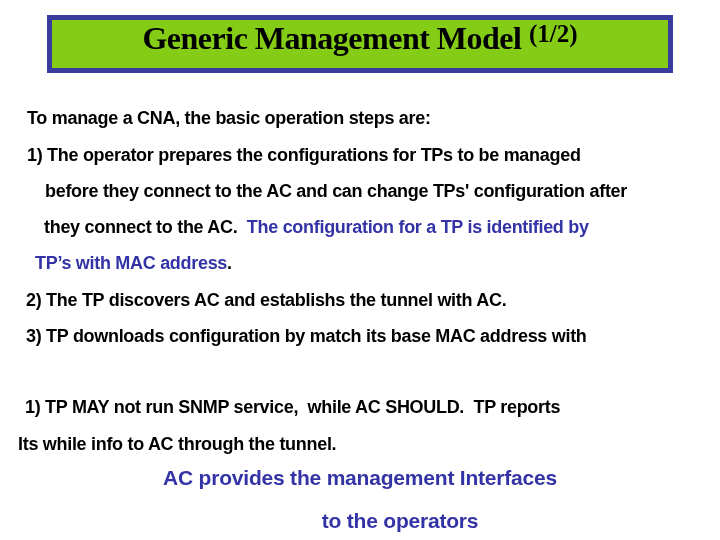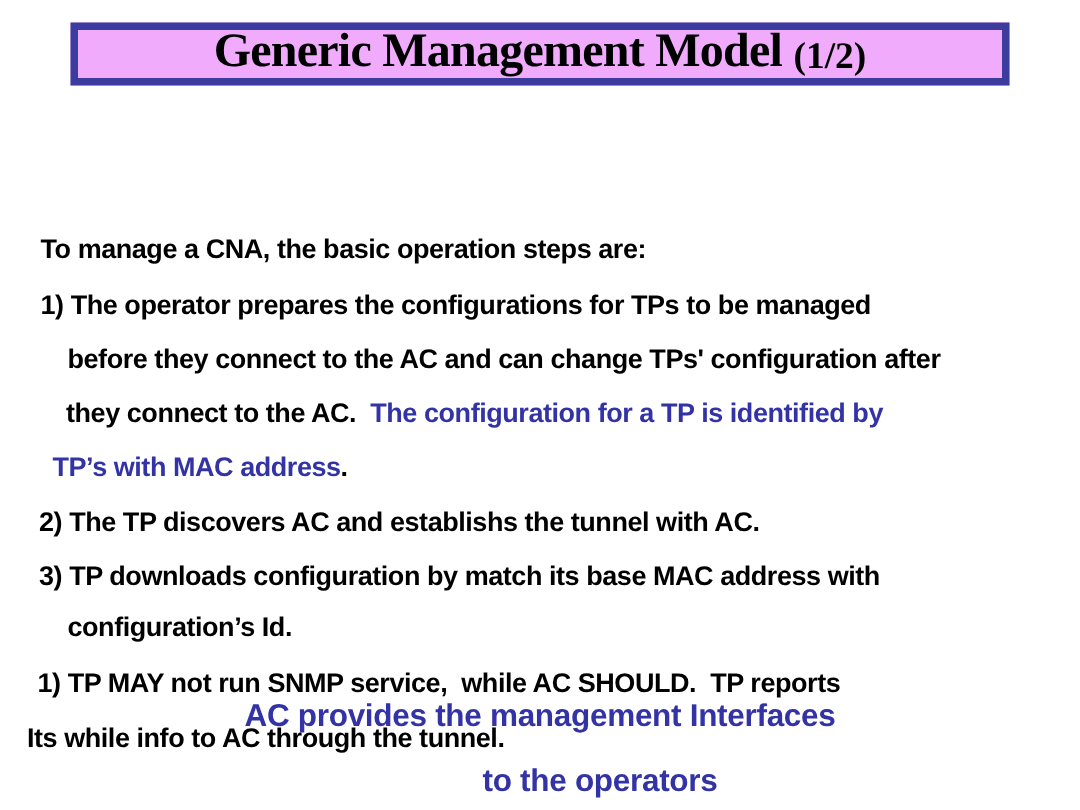"Generic Management Model" .title-box { align-items: flex-end -> flex-start; background: #f0abfc -> #84cc16; height: 42px -> 58px }
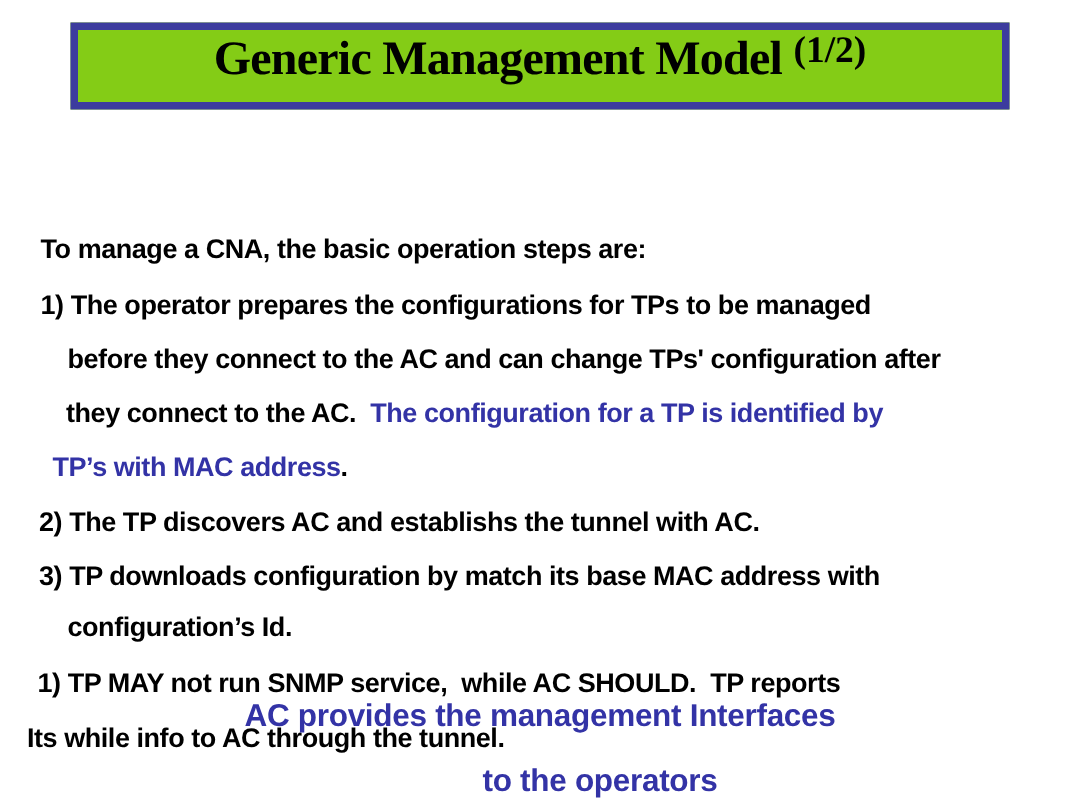"To manage a CNA, the" .bline { margin-top: 48px -> none }
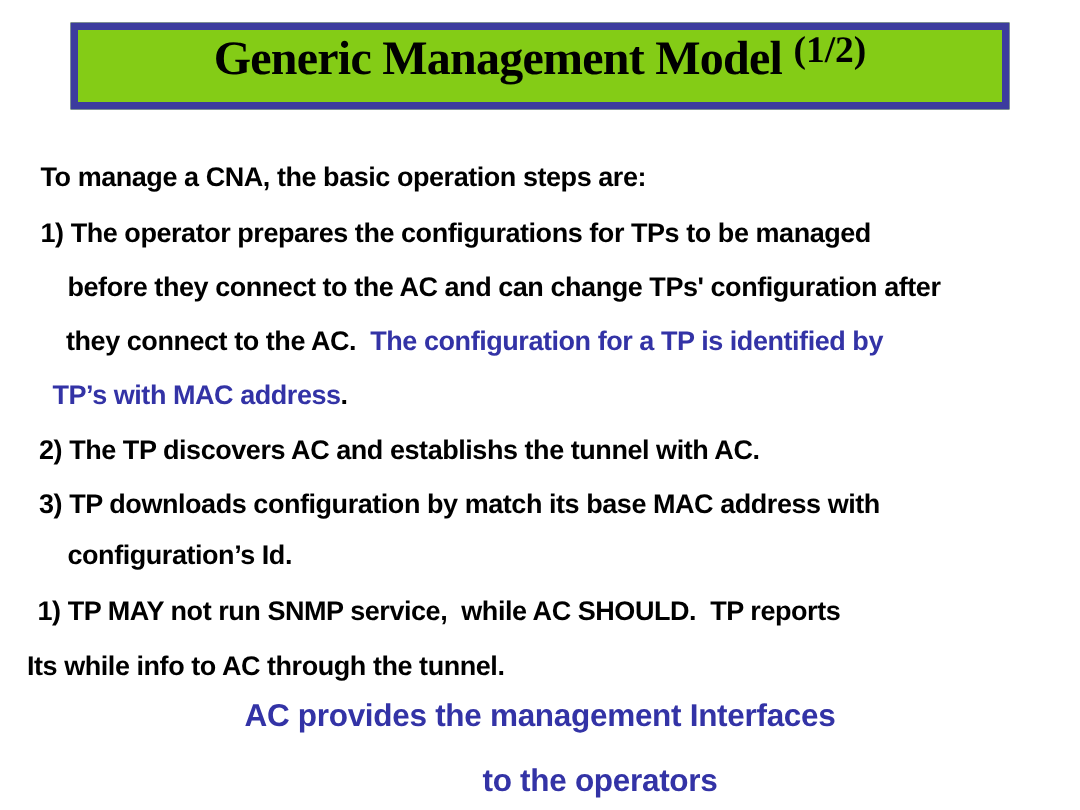"configuration’s Id." div.bline { html: <div>configuration’s Id.</div> -> none }
